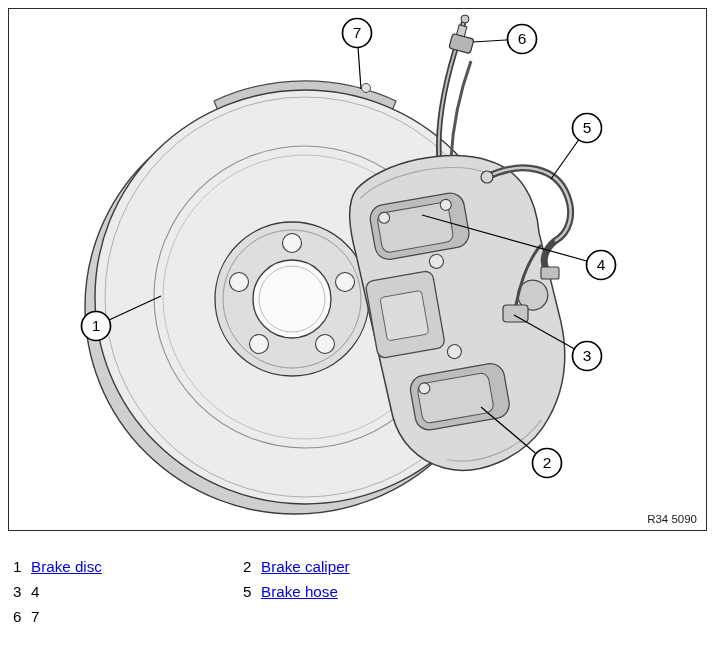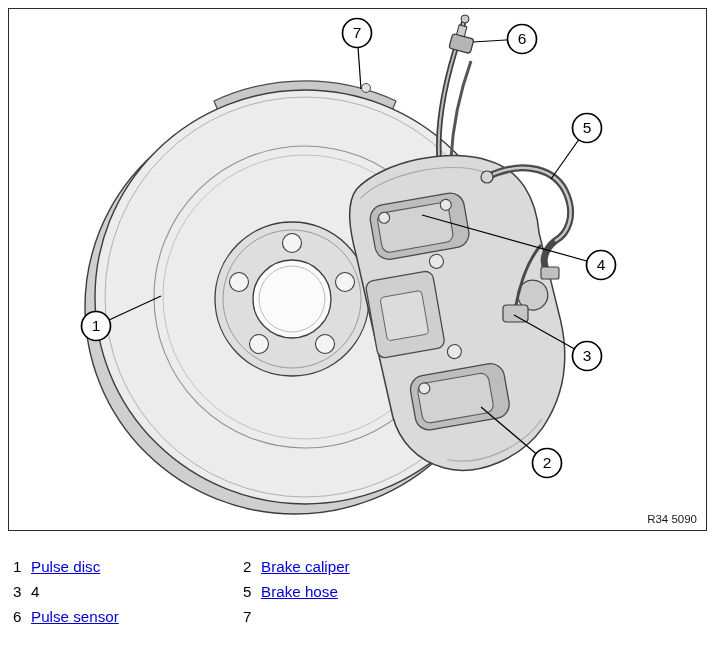"Pulse disc" a.llink { text: Pulse -> Brake }
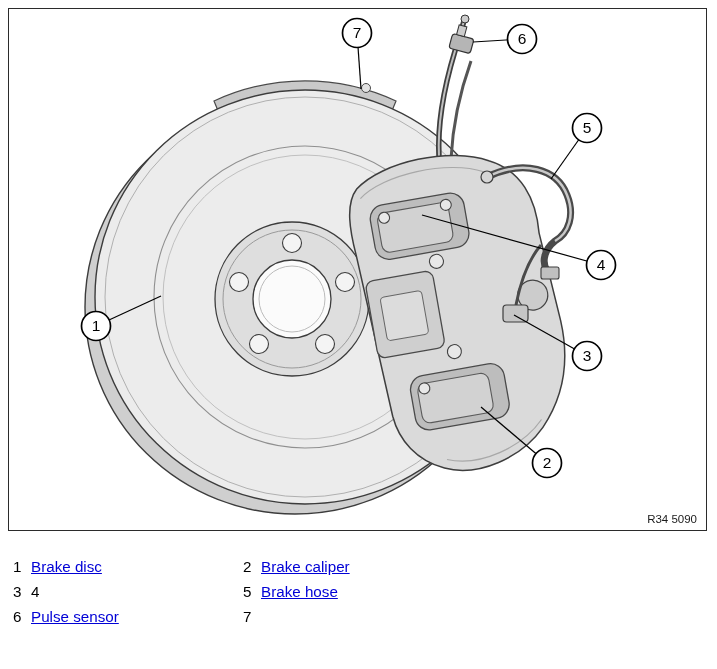"Pulse sensor" a.llink { html: <a>Pulse sensor</a> -> none }
